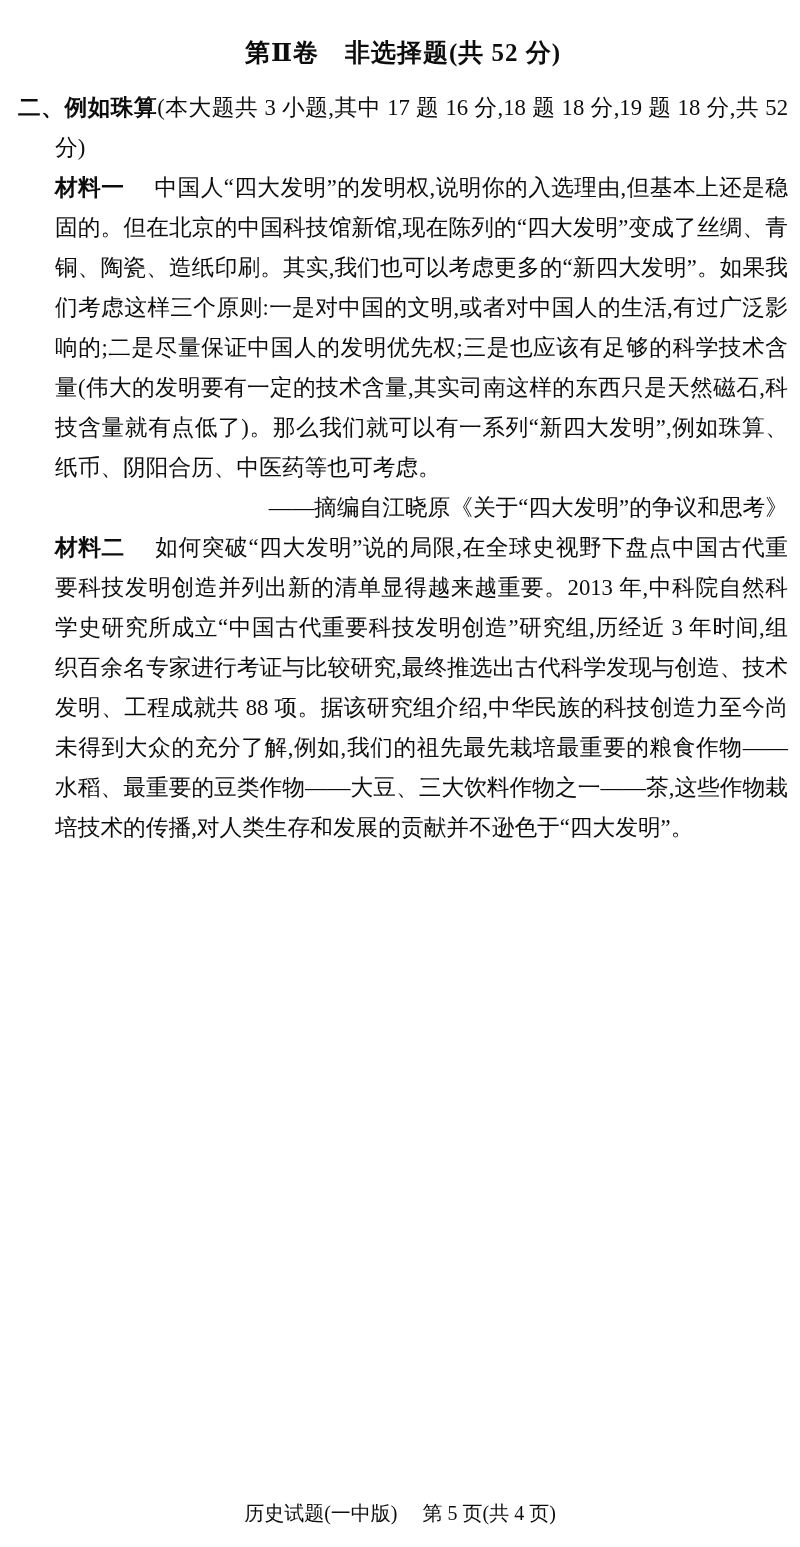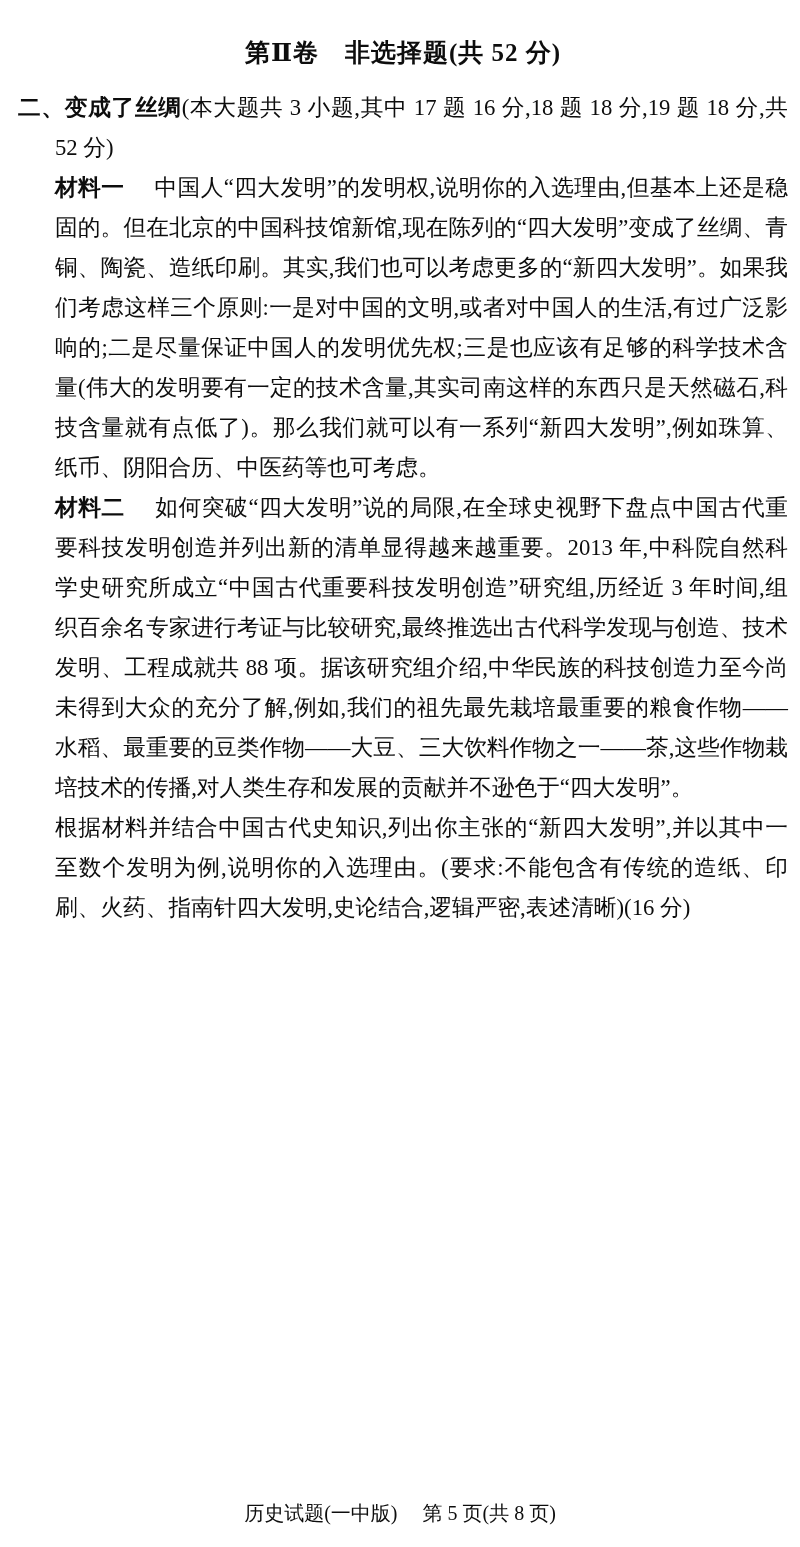"二、变成了丝绸" b.sec-label { text: 变成了丝绸 -> 例如珠算 }
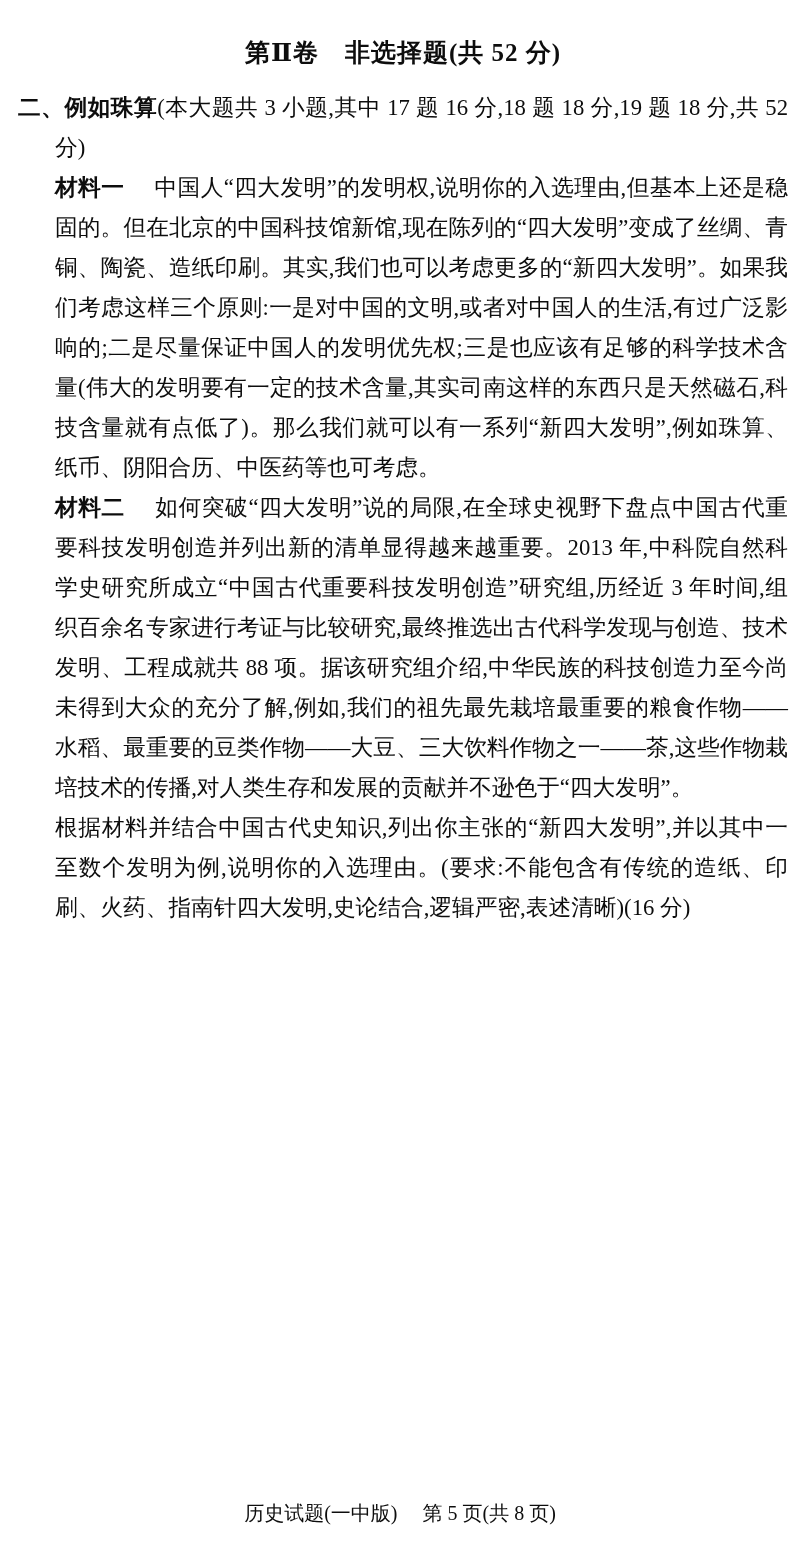"——摘编自江晓原《关于“四大发明”的争议和思考》" p.source-right { html: none -> <p>——摘编自江晓原《关于“四大发明”的争议和思考》</p> }
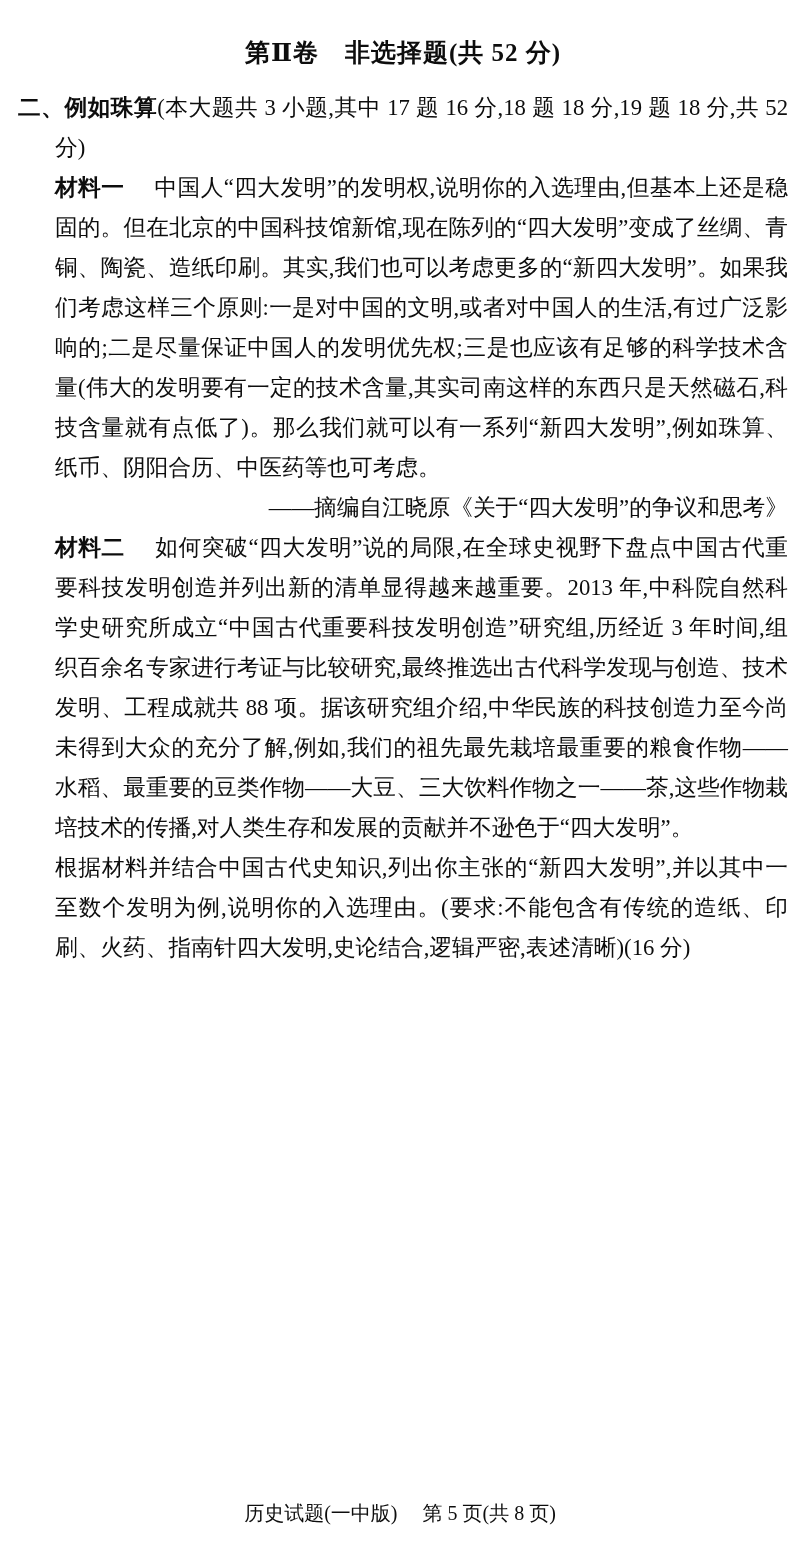"根据材料并结合中国古代史知识,列出你主张的“新四大发明”,并以其中一至数个发明为" p.task { html: <p>根据材料并结合中国古代史知识,列出你主张的“新四大发明”,并以其中一至数个发明为例,说明你的入选理由。(要求:不能包含有传统的造纸、印刷、火药、指南针四大发明,史论结合,逻辑严密,表述清晰)(16 分)</p> -> none }
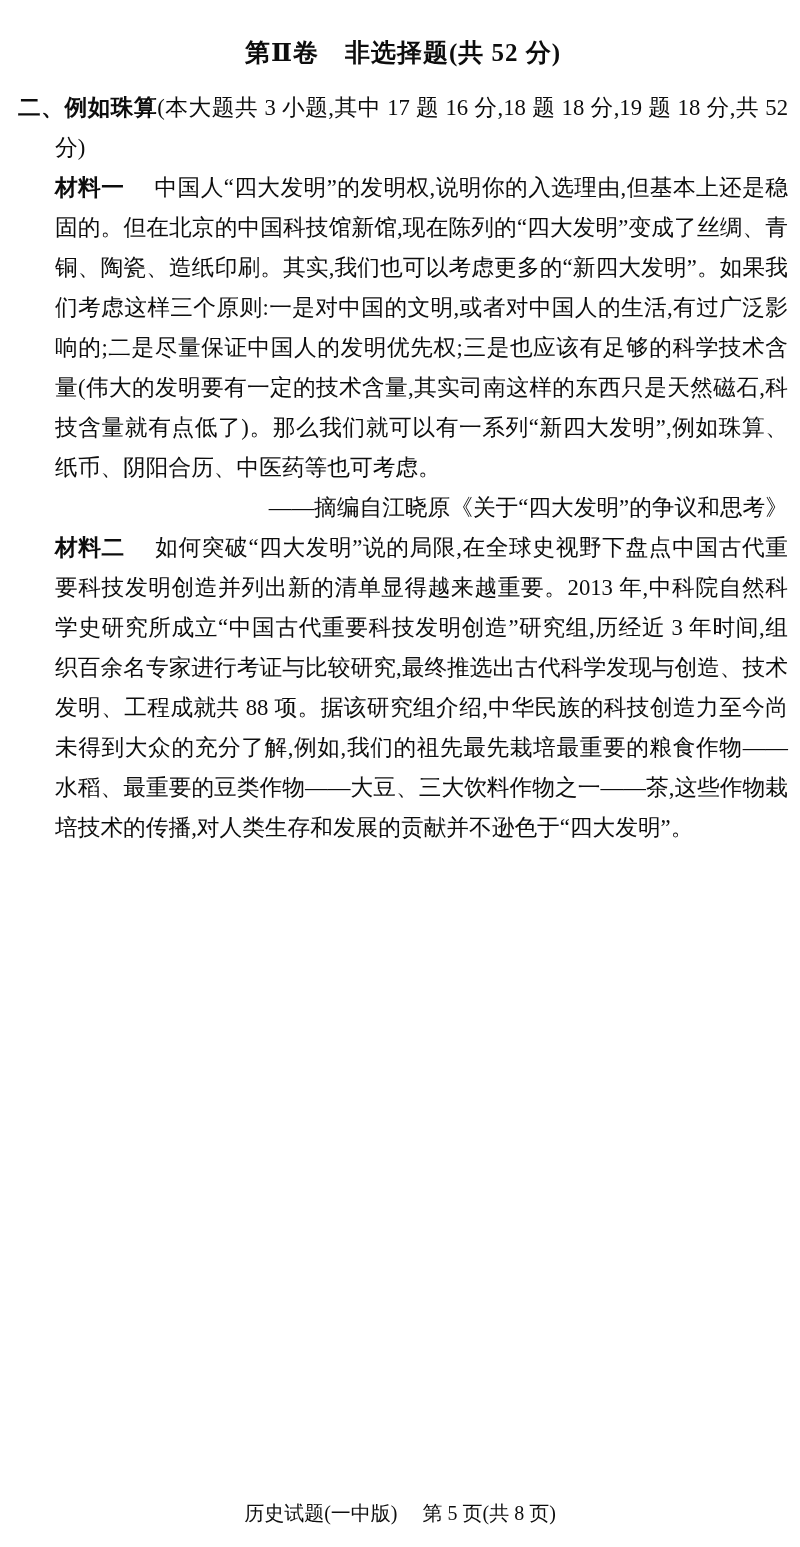"历史试题(一中版) 第 5 页(共 8" div.footer { text: 8 -> 4 }
